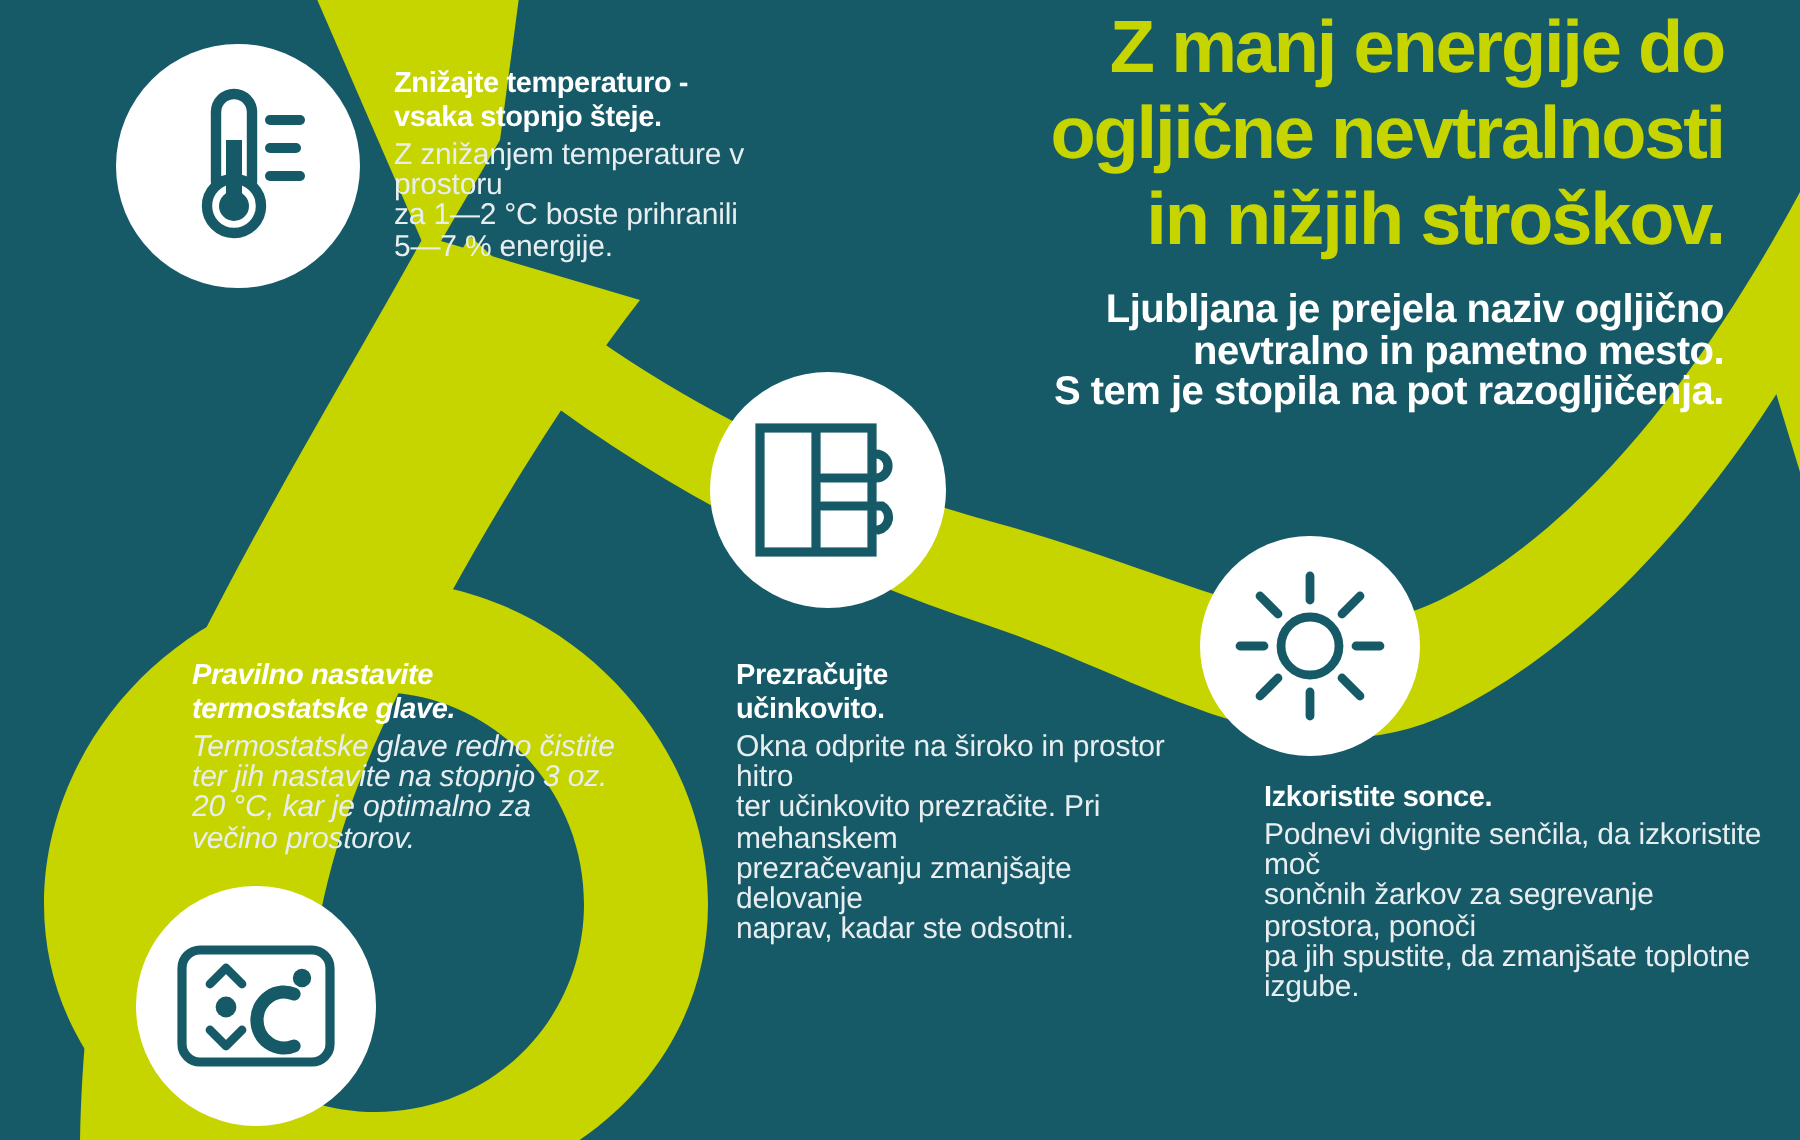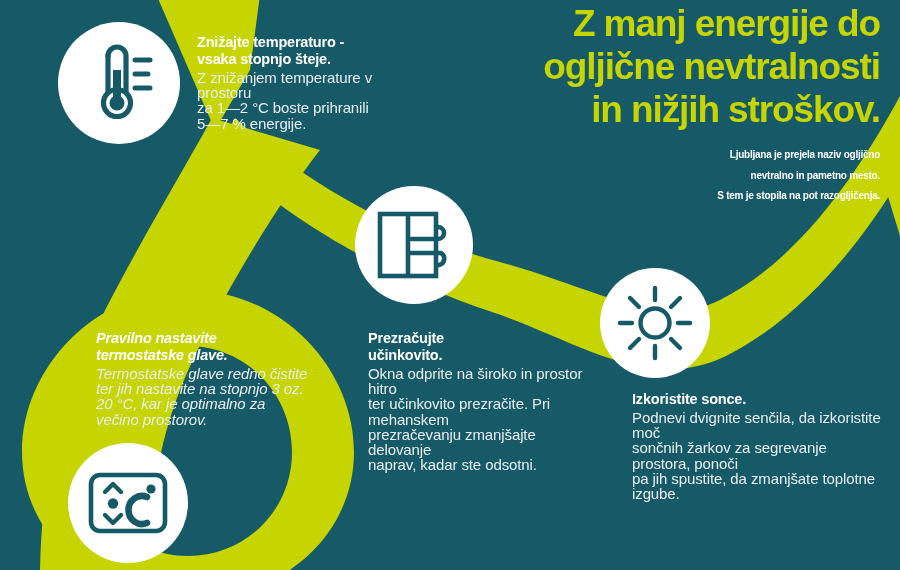"Z manj energije do" #headline { right: 20px -> 38px }
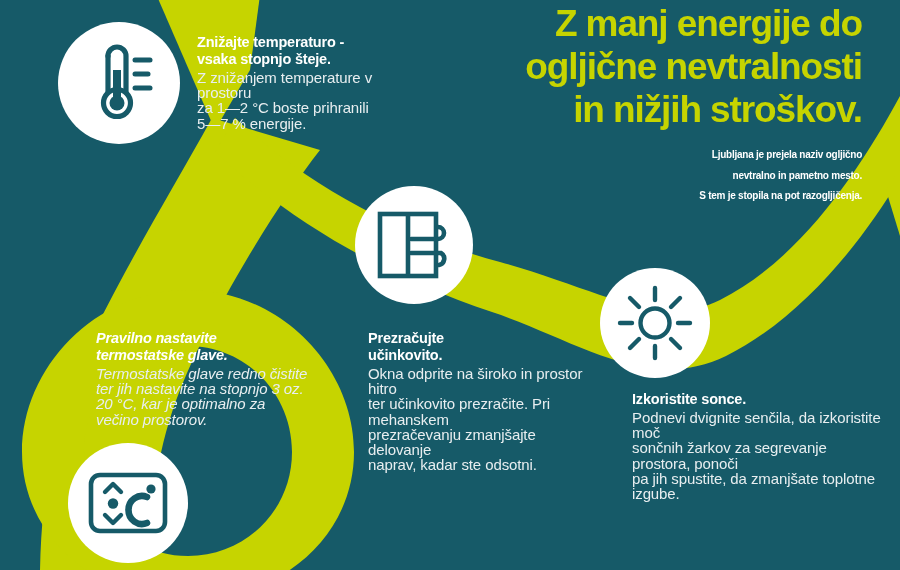"Ljubljana je prejela naziv ogljično" #headline .sub { font-size: 10px -> 20px }
